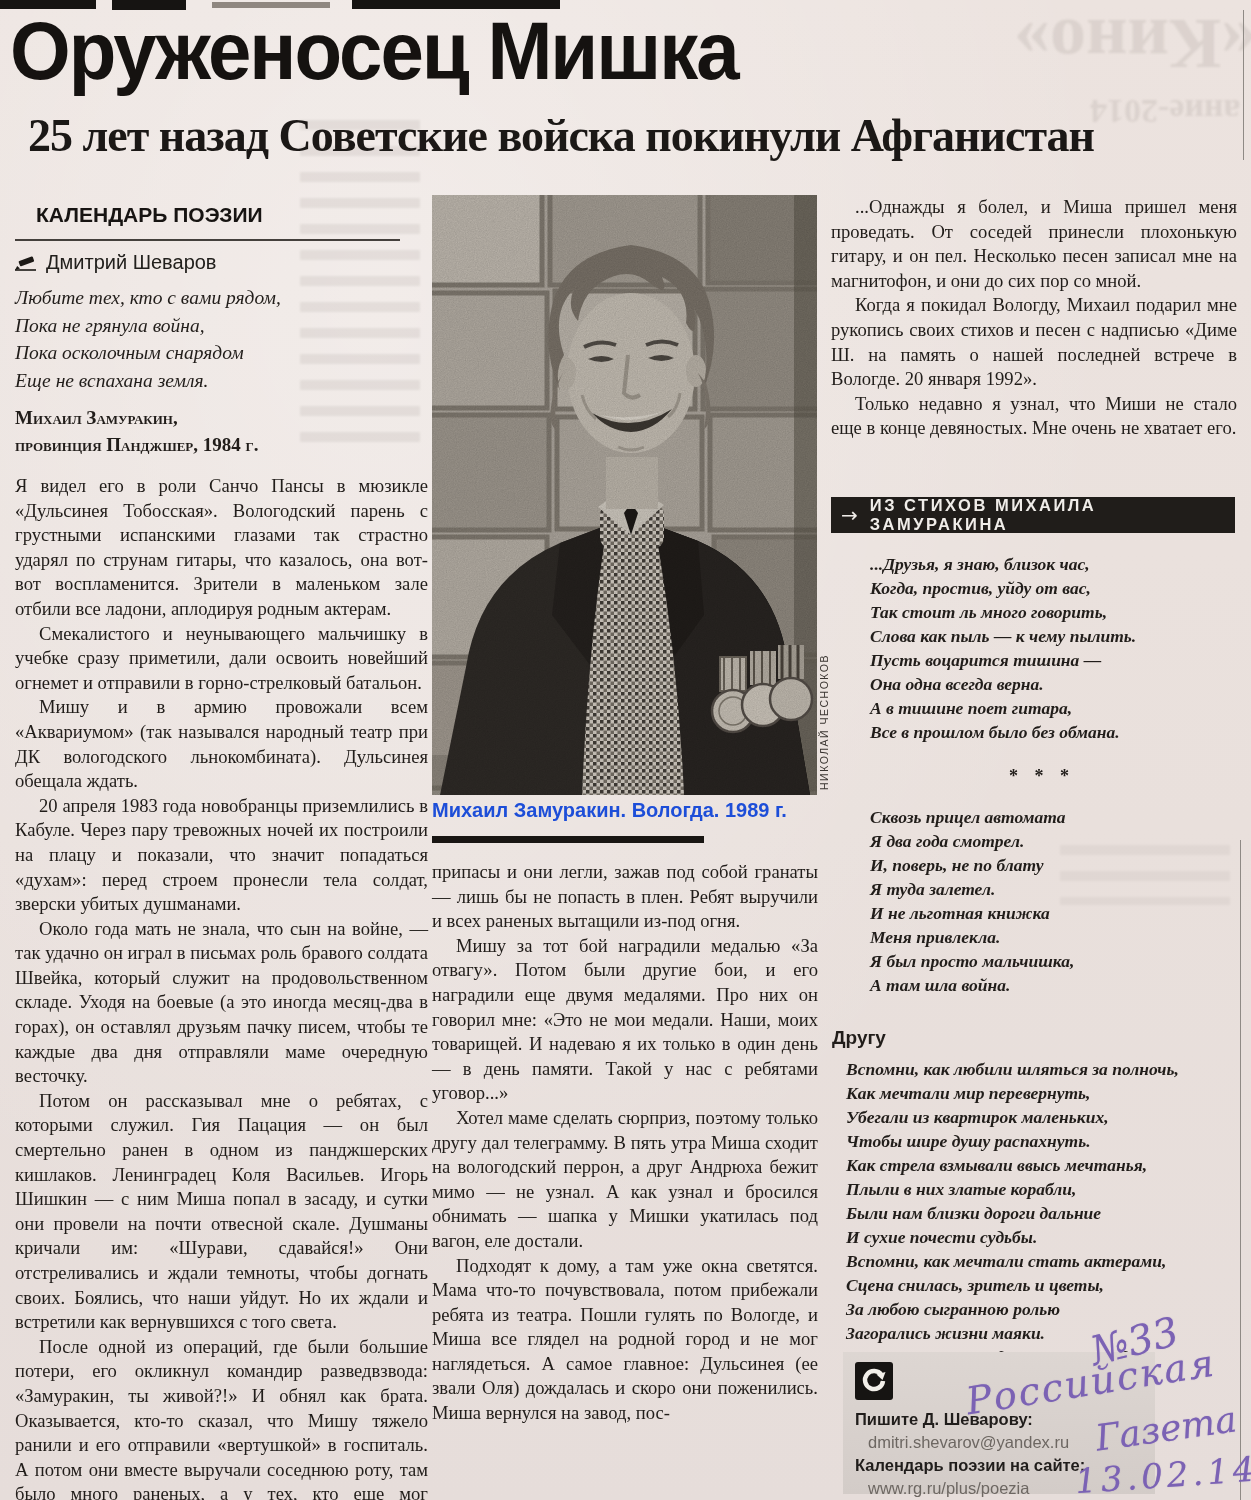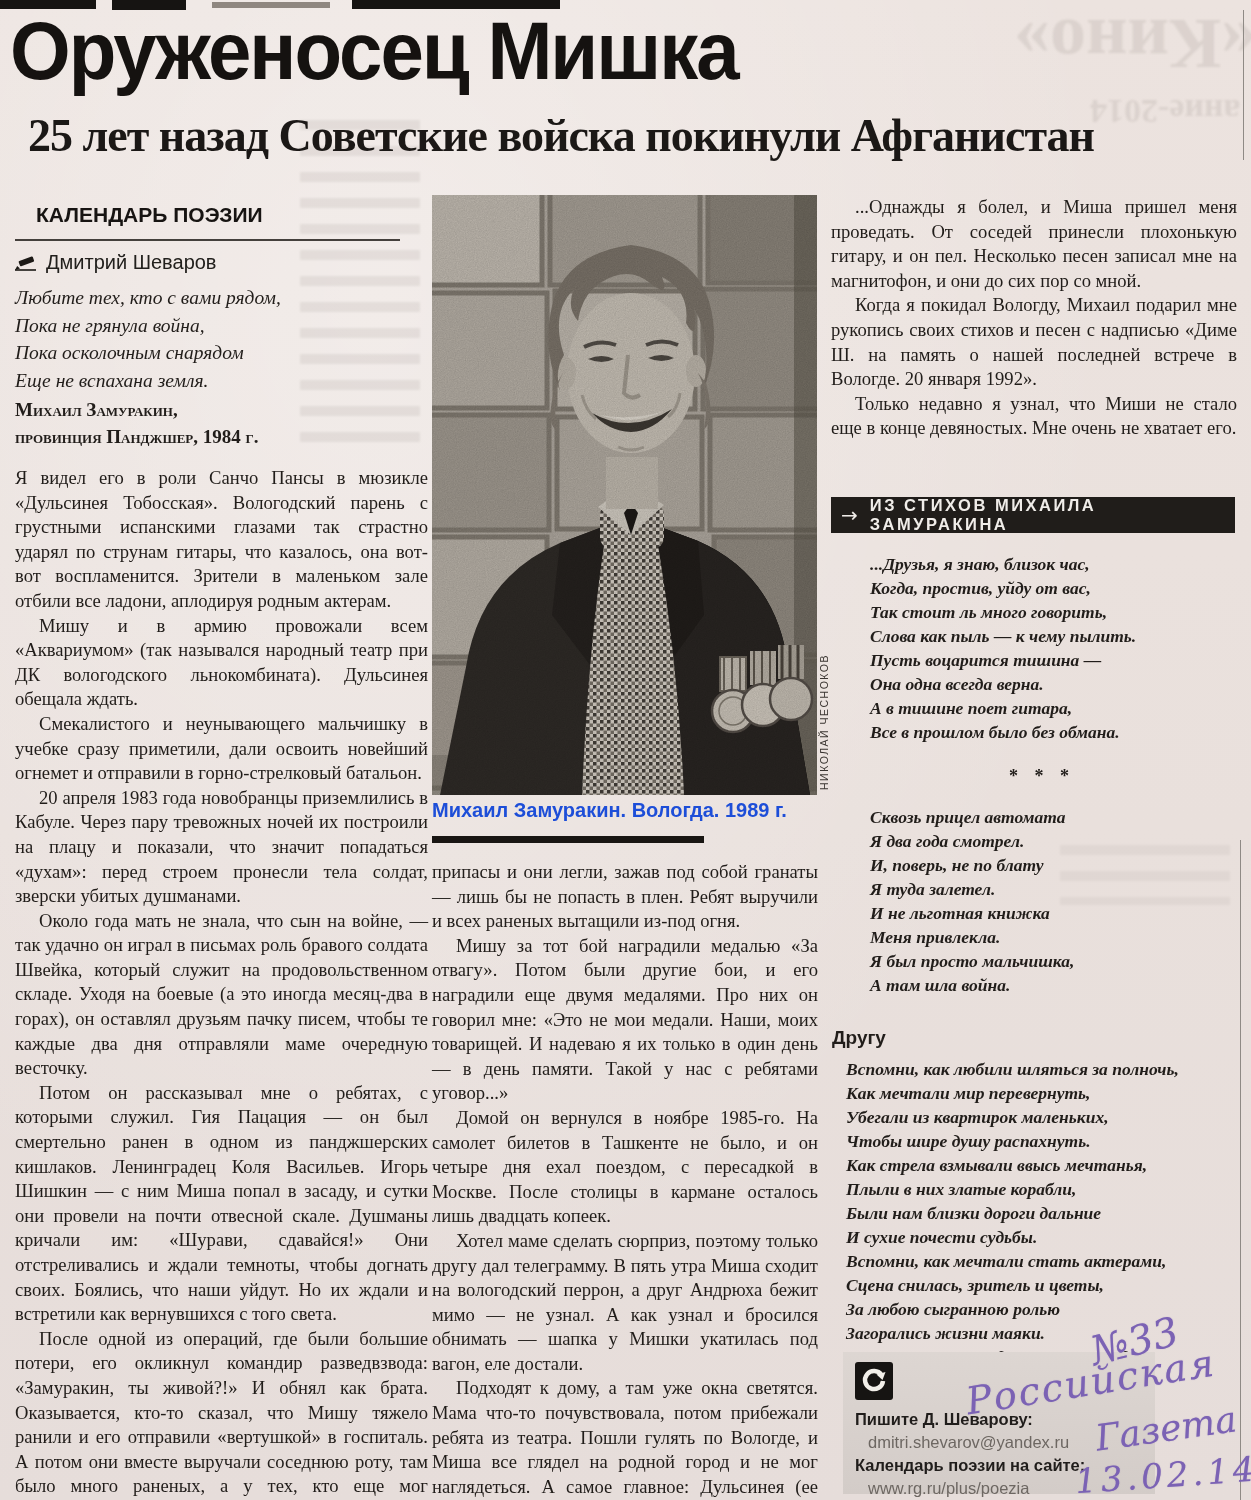"Михаил Замуракин," .attrib { margin-top: 2px -> 10px }
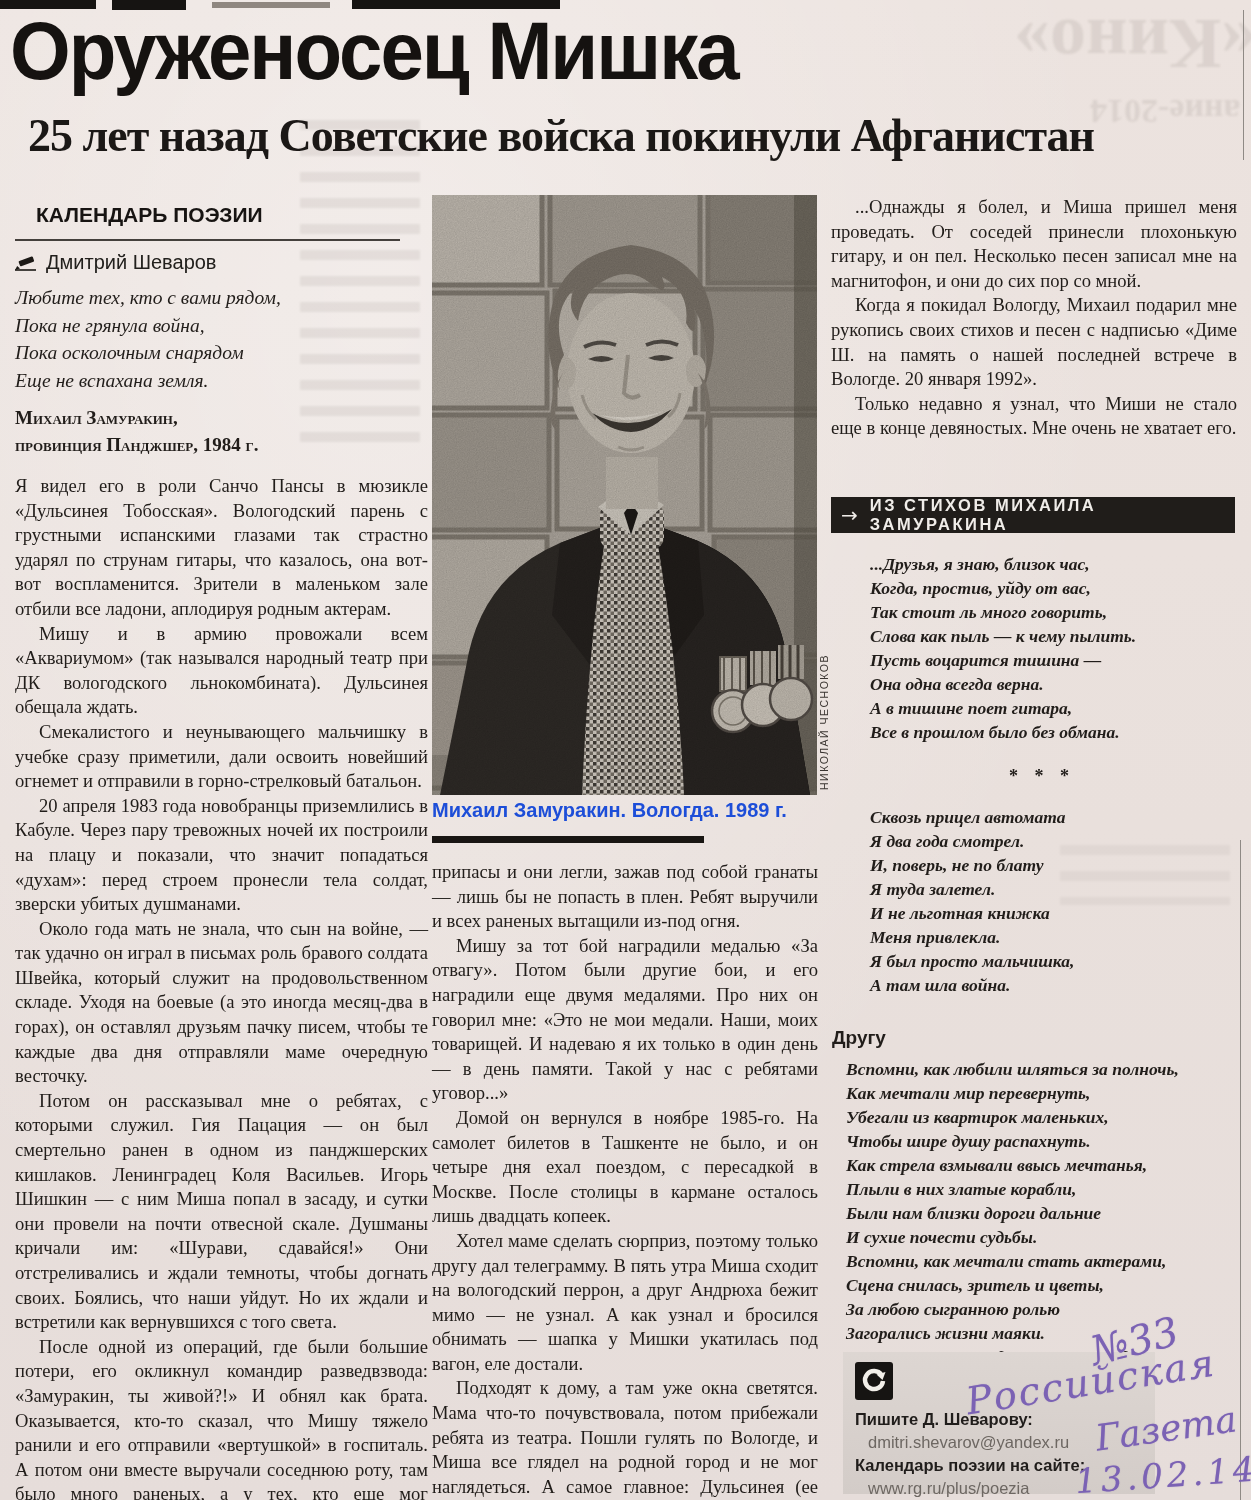"Мишу и в армию провожали" p.bp { order: before "Смекалистого и неунывающего мальчишку в" -> after "Смекалистого и неунывающего мальчишку в" }
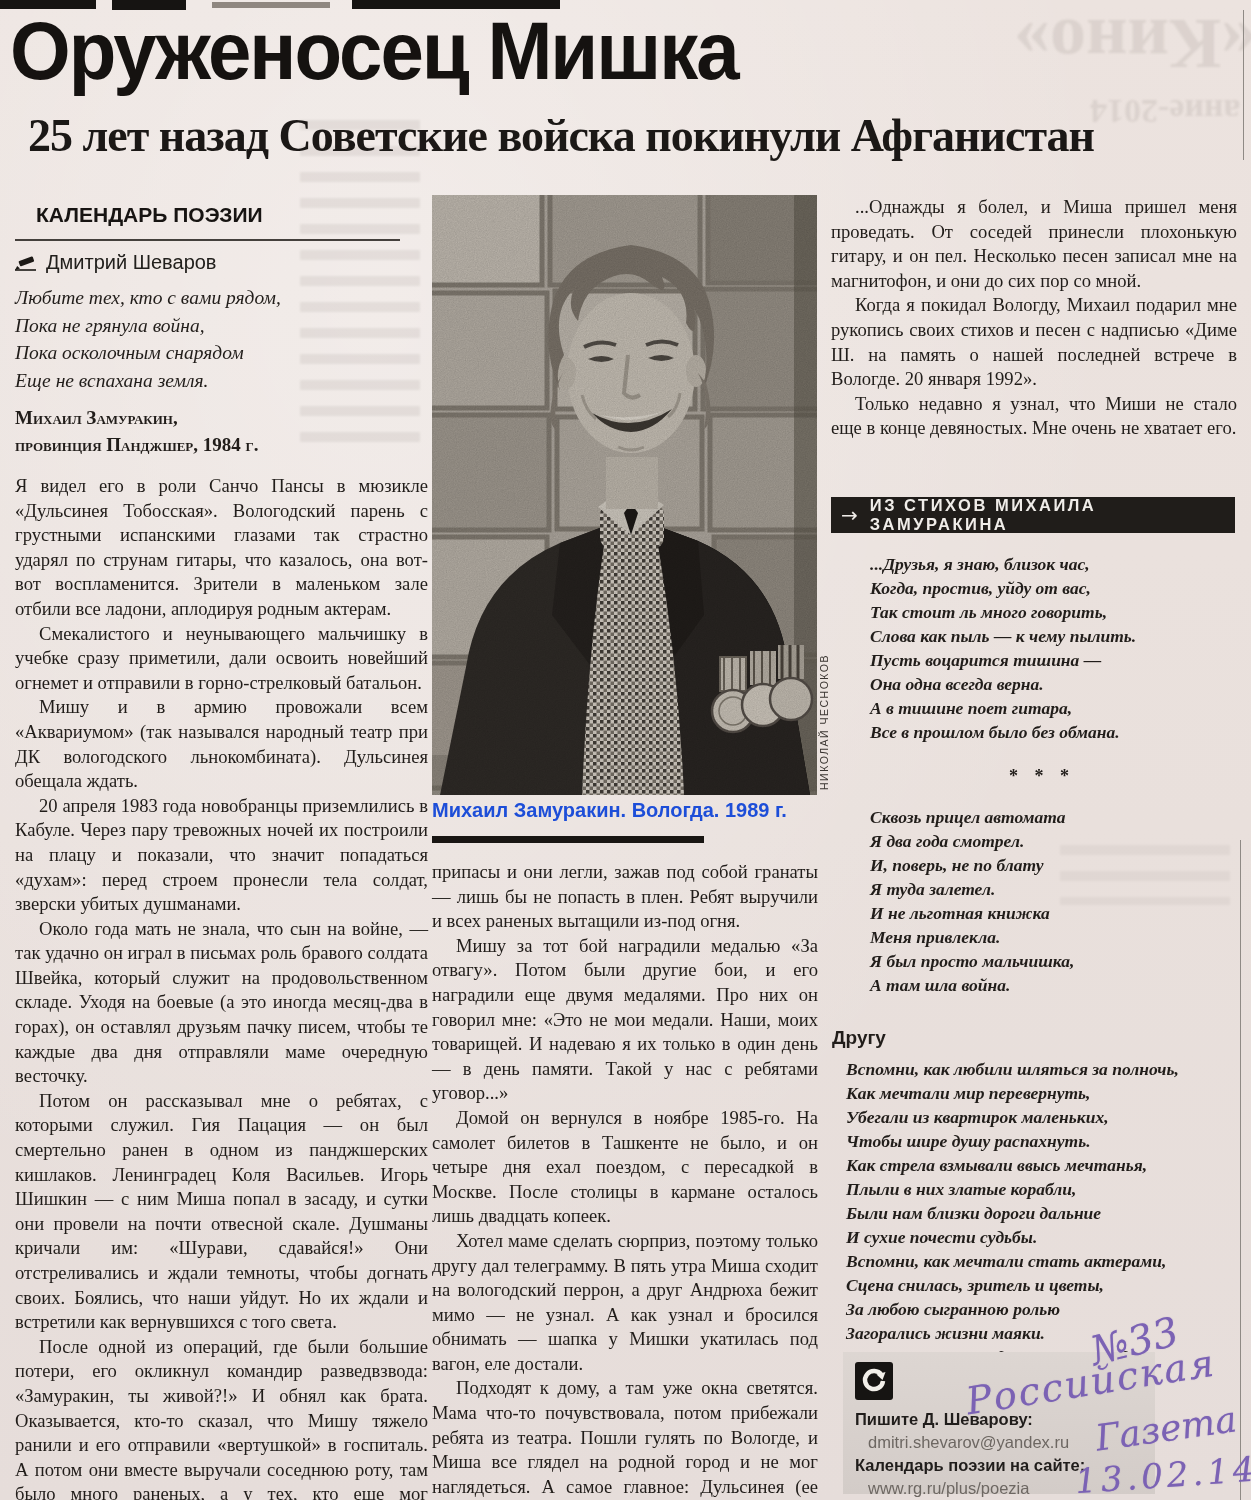"Домой он вернулся в ноябре" p.bp { html: <p>Домой он вернулся в ноябре 1985-го. На самолет билетов в Ташкенте не было, и он четыре дня ехал поездом, с пересадкой в Москве. После столицы в кармане осталось лишь двадцать копеек.</p> -> none }
